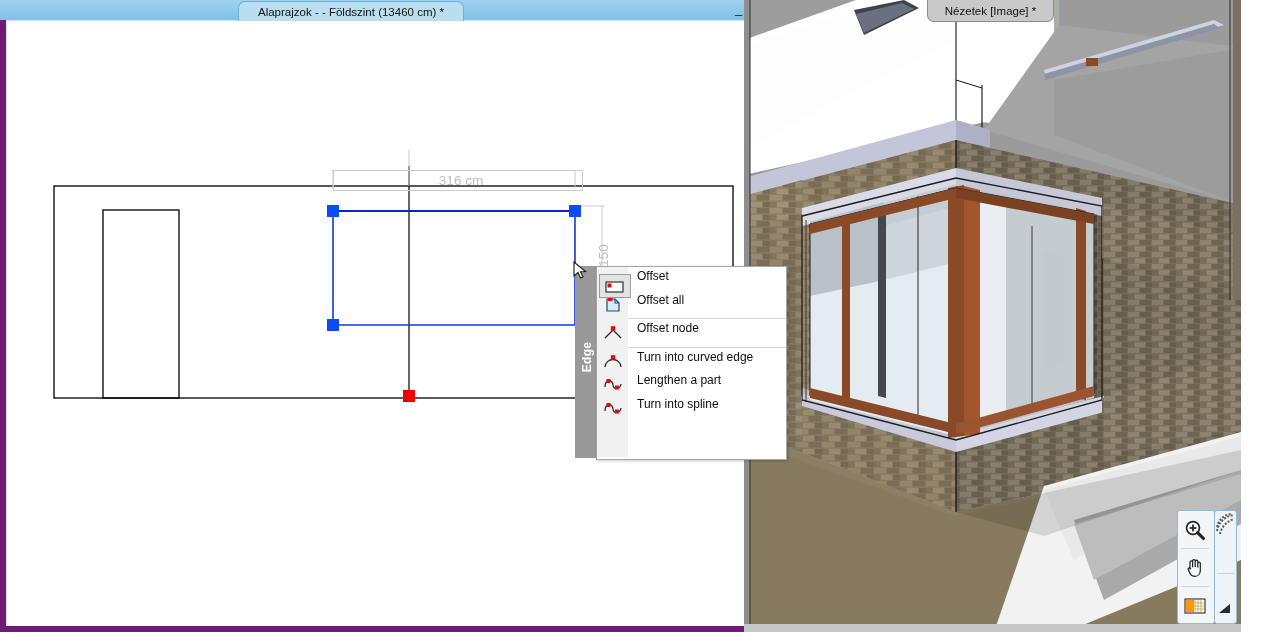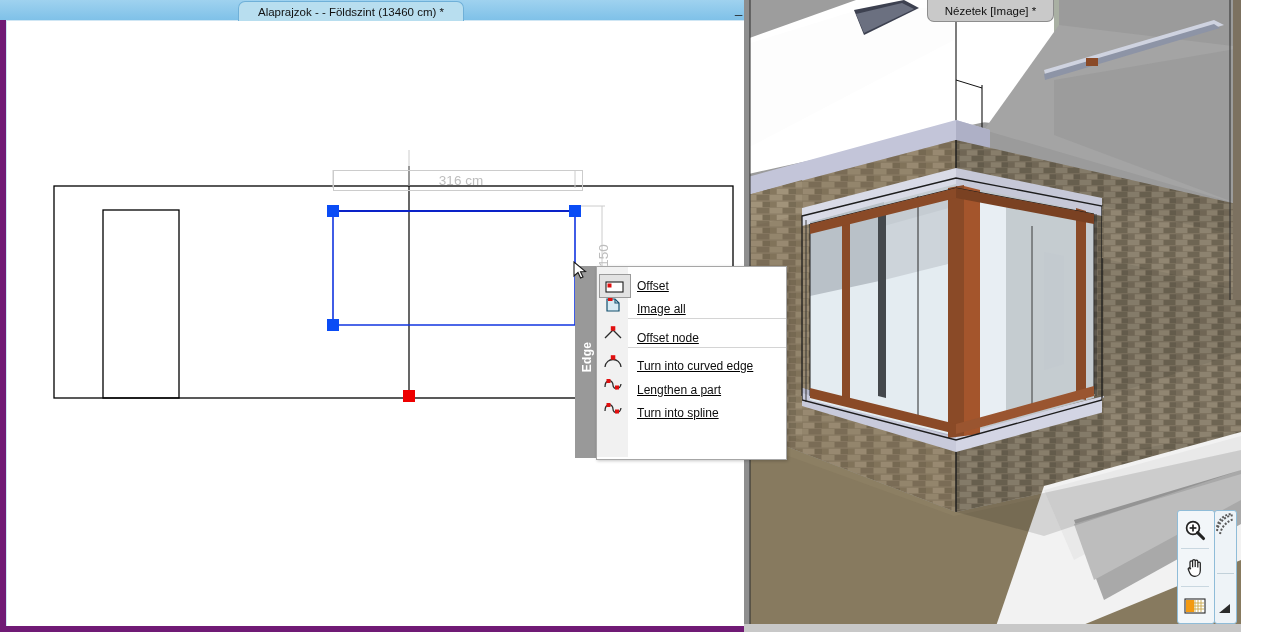"Offset" .ctx-item { align-items: flex-end -> flex-start; text-decoration: underline -> none }
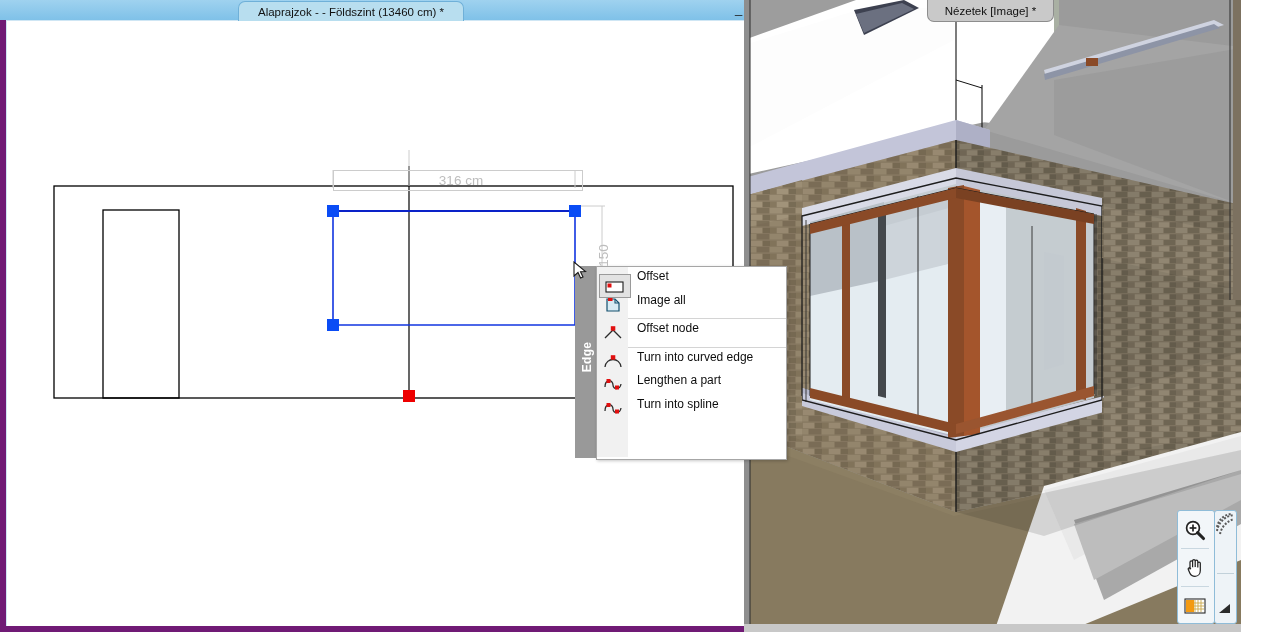"Image all" span.ctx-txt { text: Image -> Offset }
